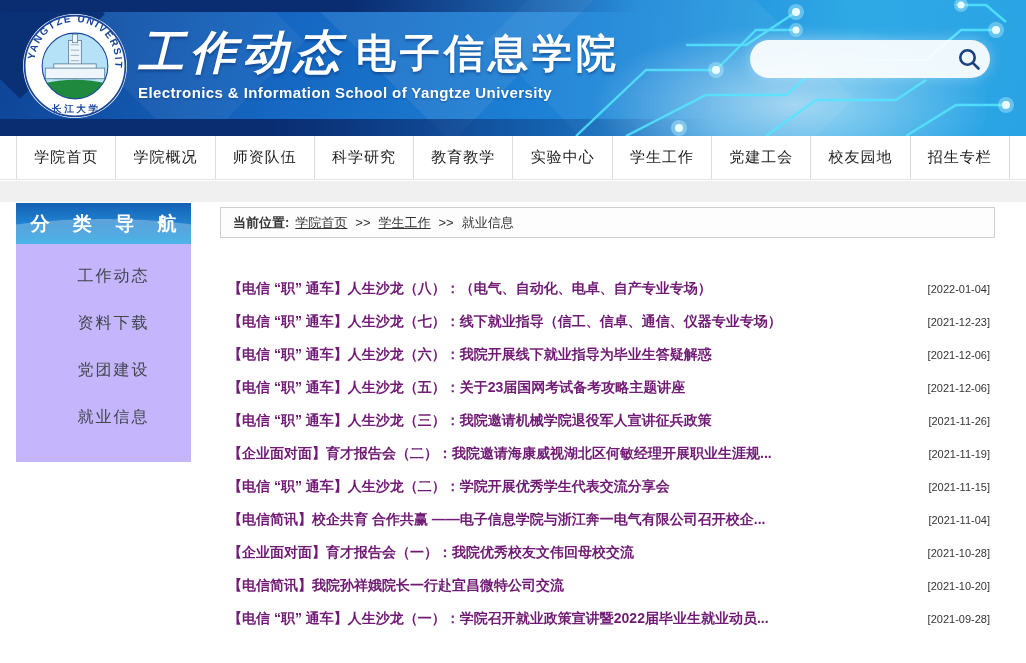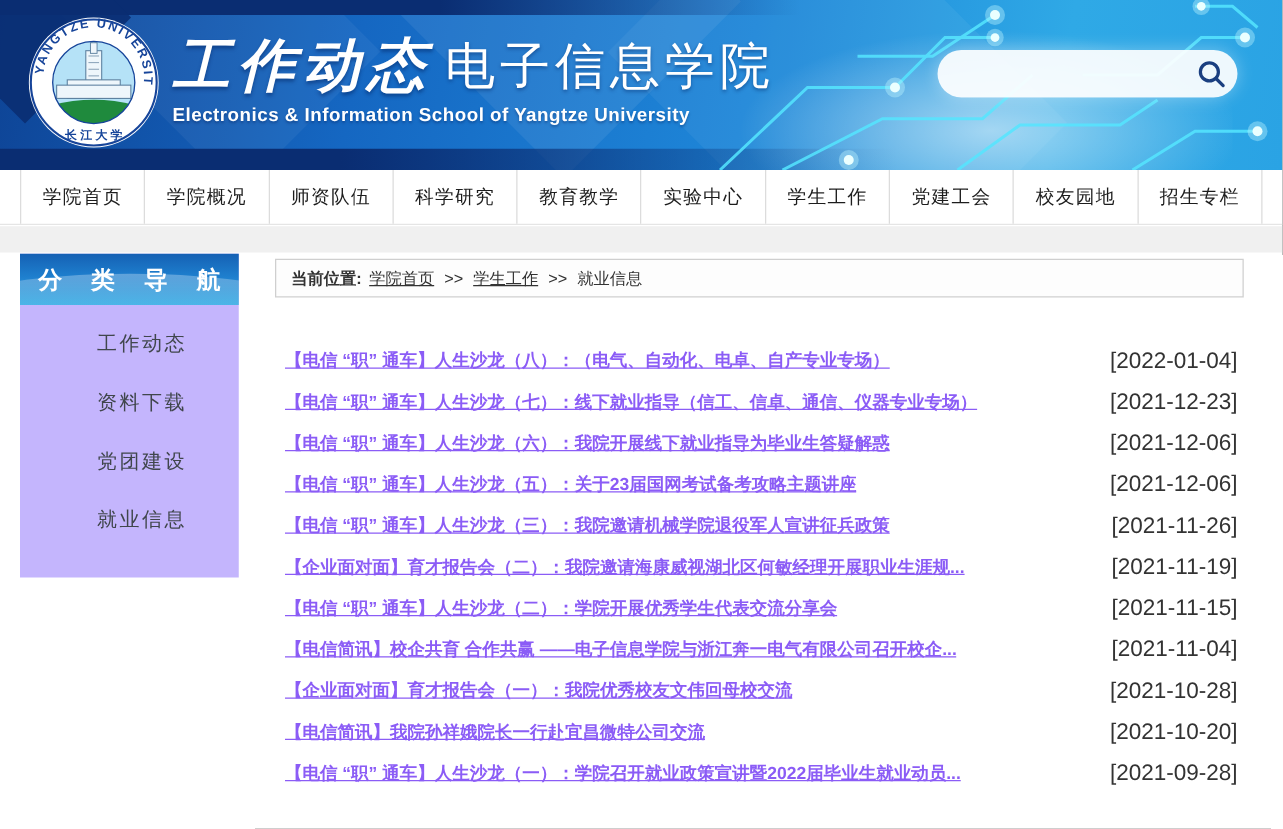"电子信息学院" .name-bold { font-weight: normal -> bold }
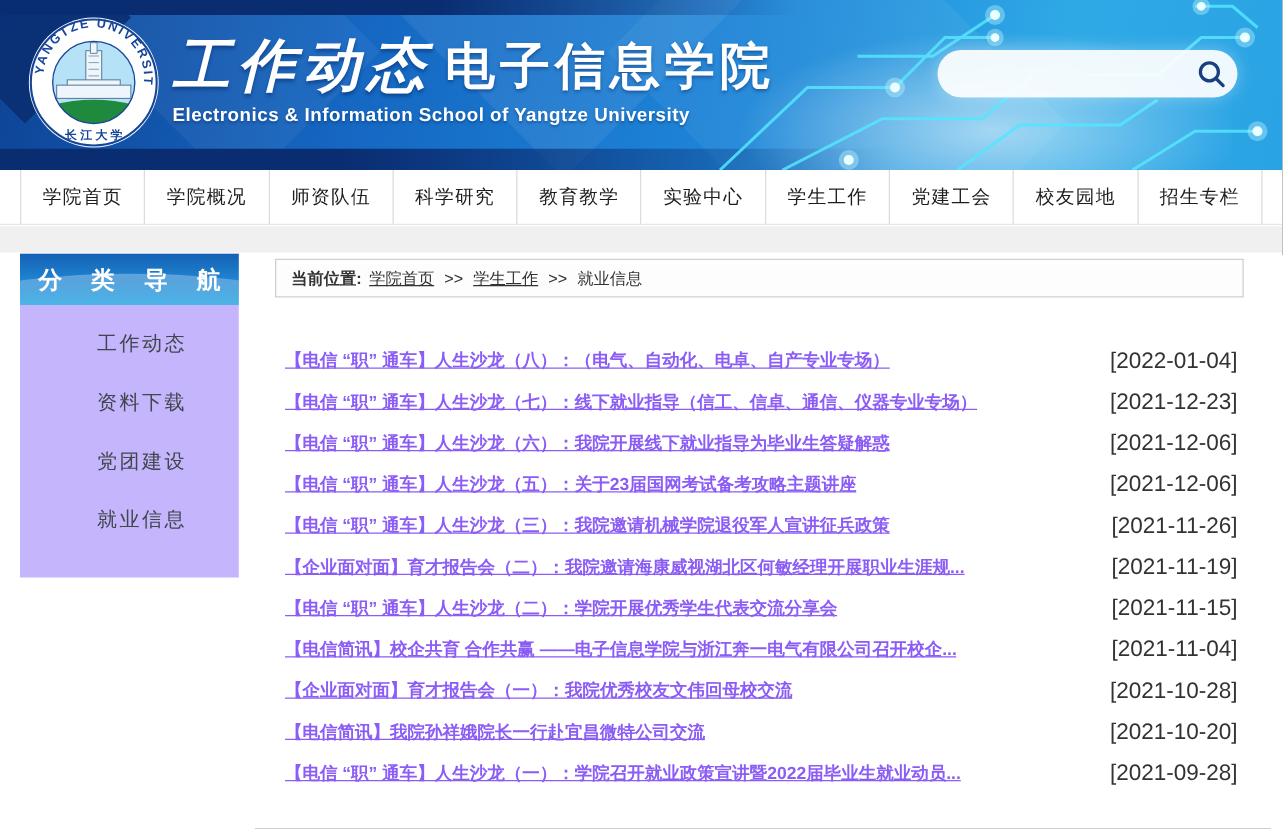"【电信 “职” 通车】人生沙龙（八）：（电气、自动化、电卓、自产专业专场）" .news-title { color: #8b5cf6 -> #701a75; text-decoration: underline -> none }
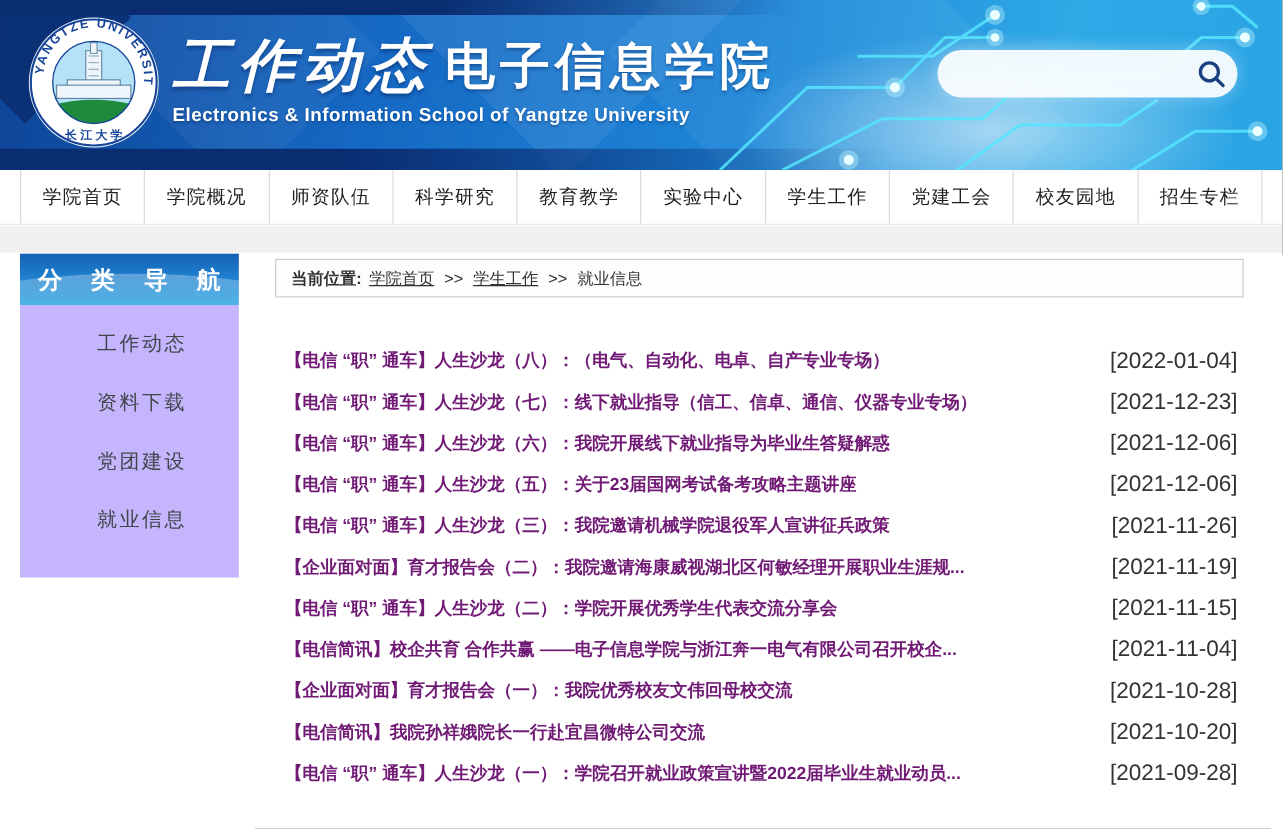"[2022-01-04]" .news-date { font-size: 18px -> 11px }
